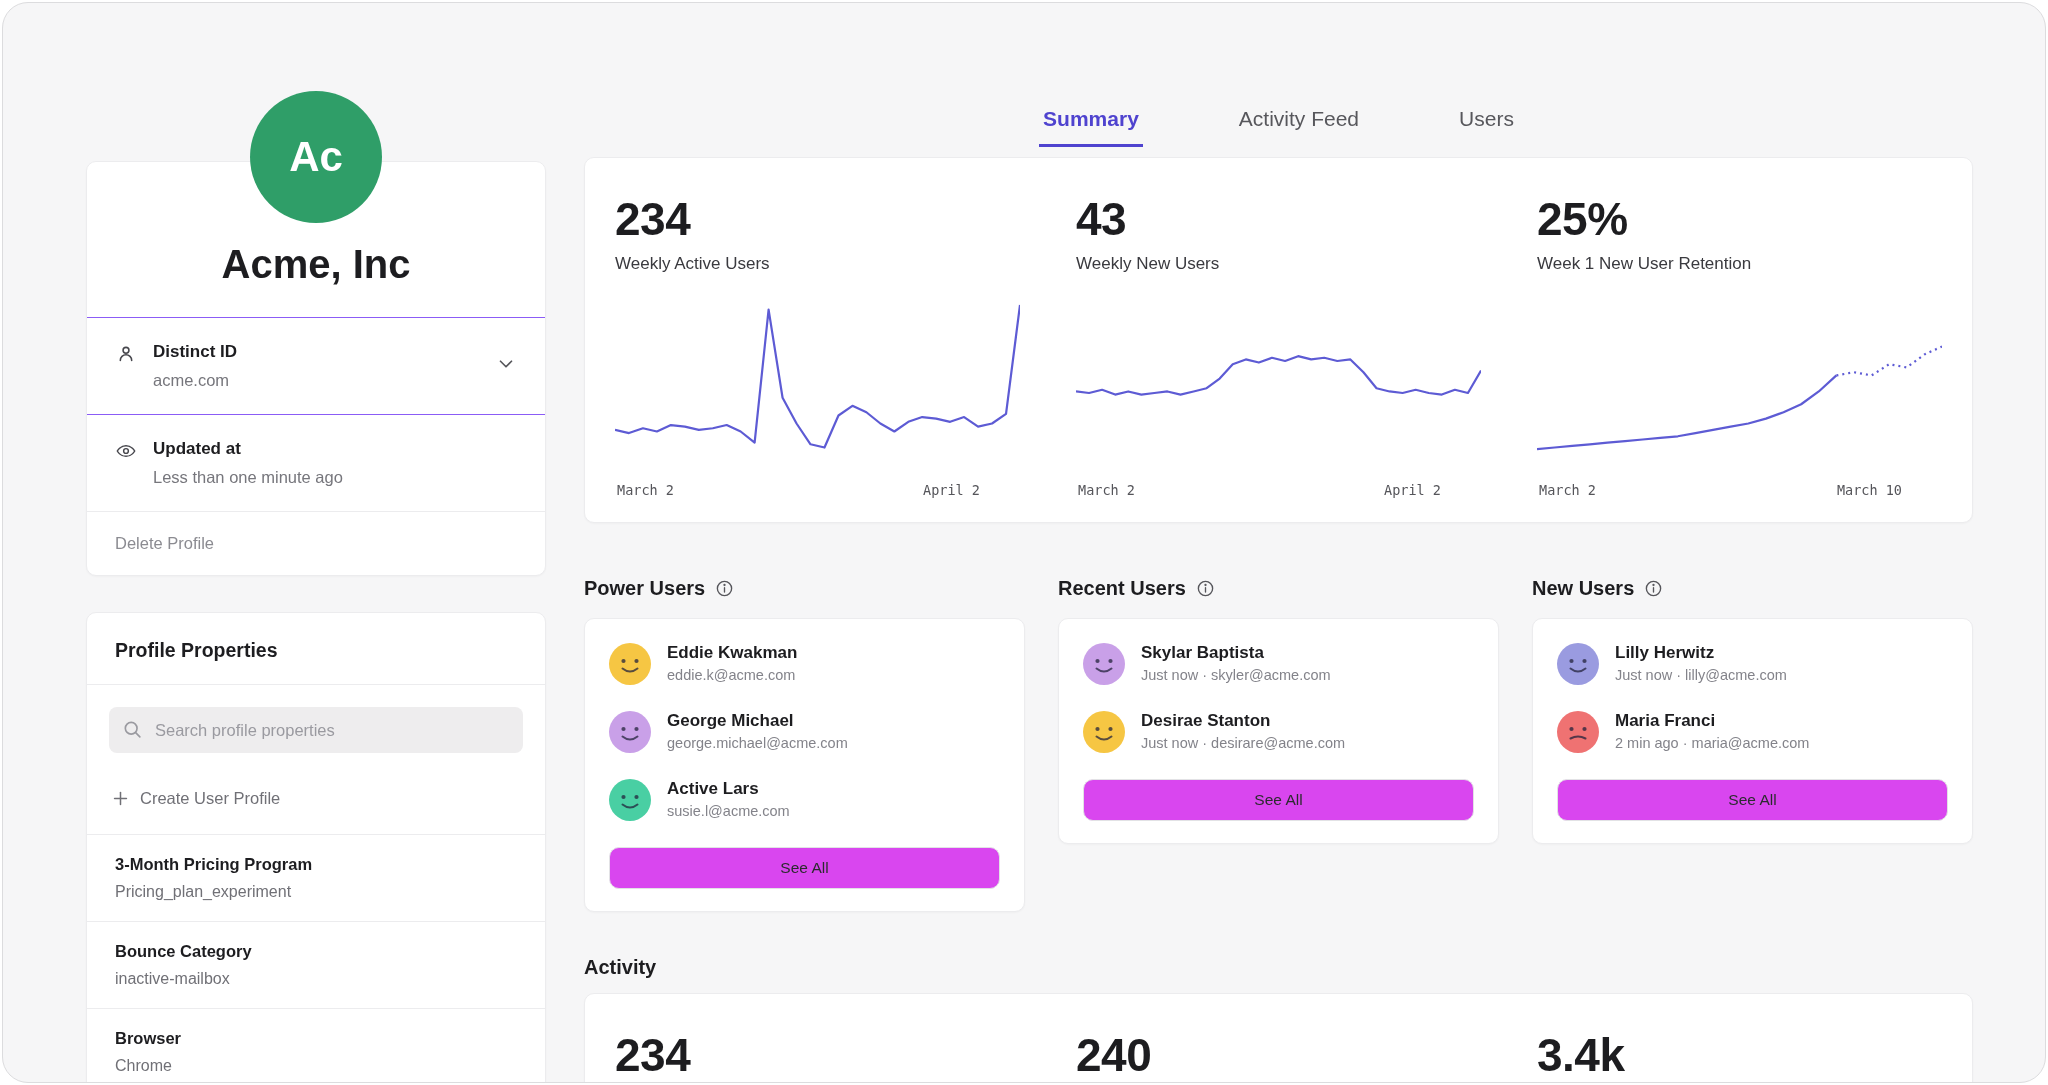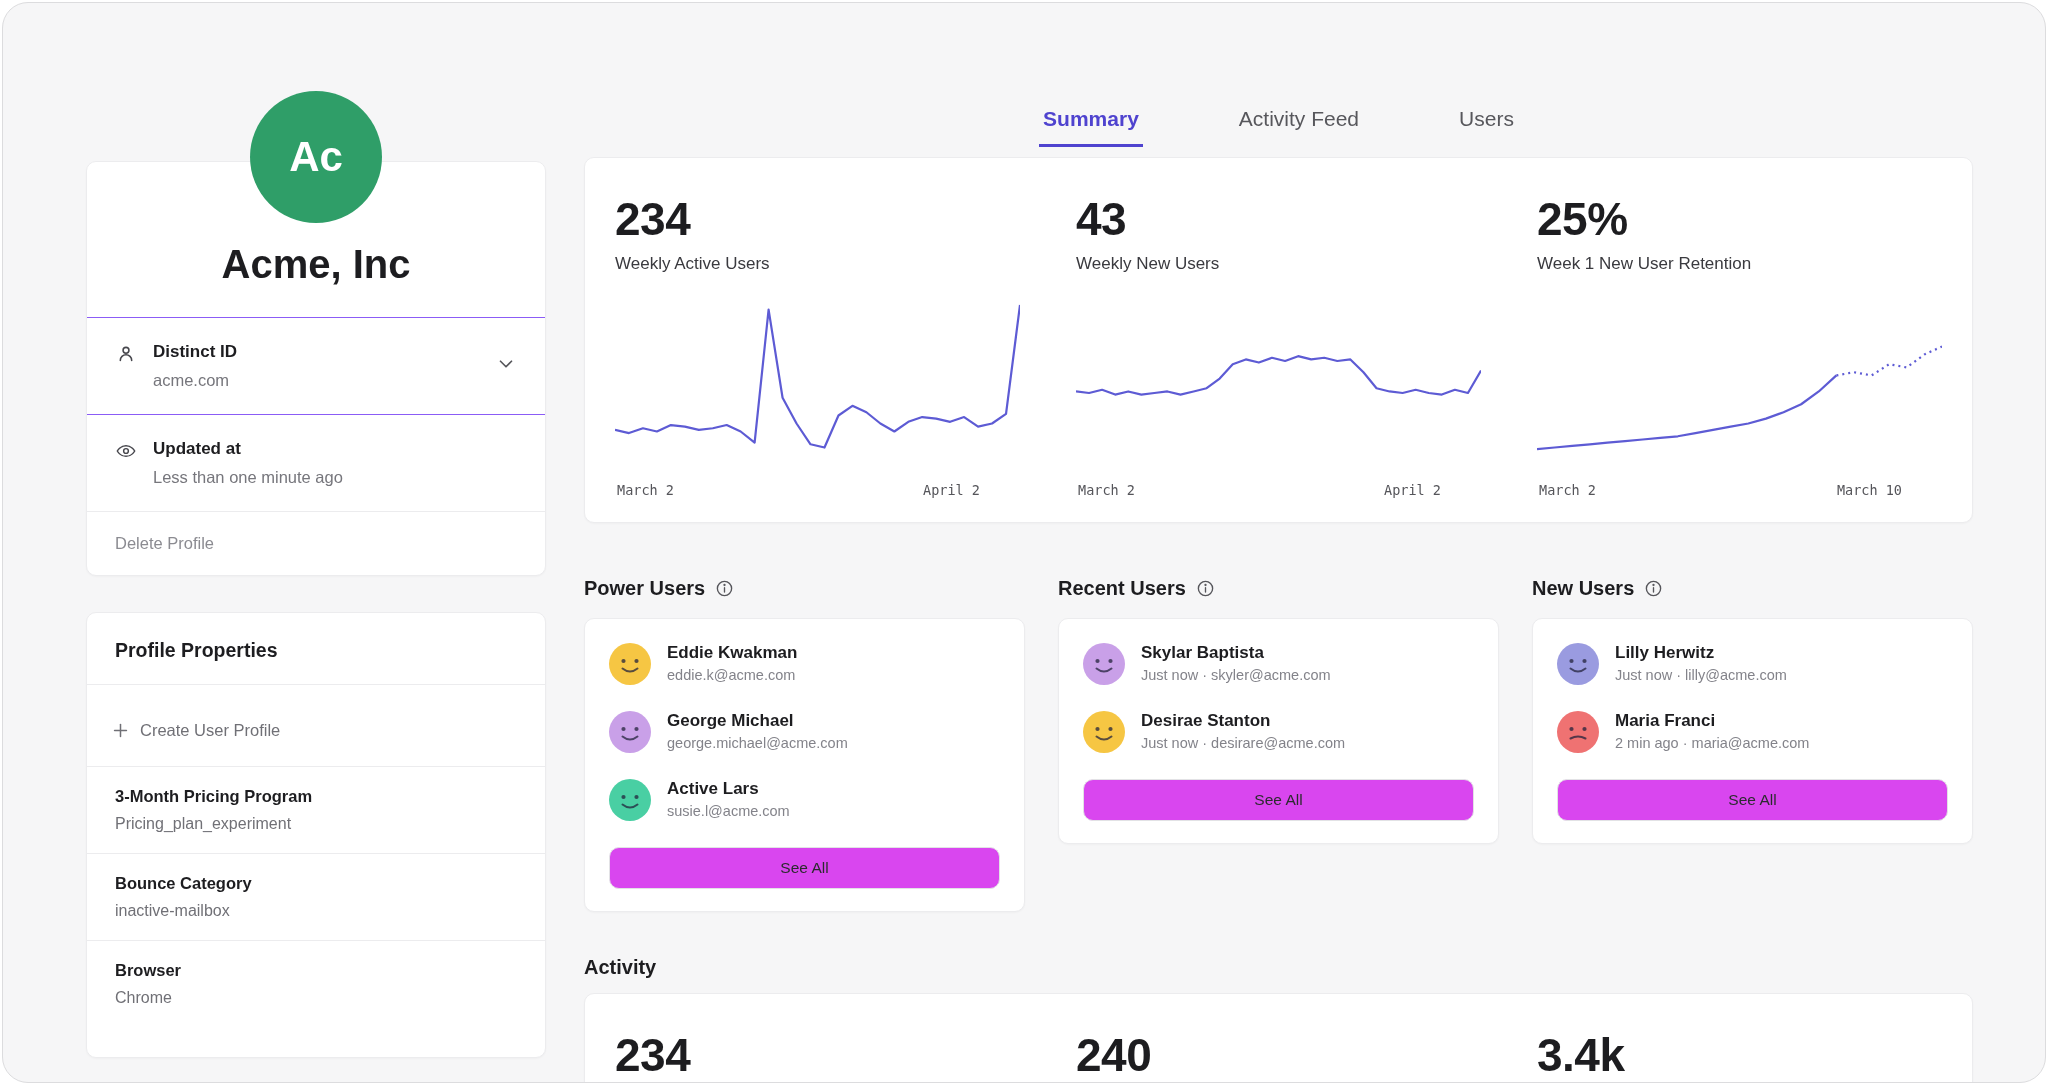"Search profile properties" div.search-wrap { html: none -> <div> <span> <svg> <circle></circle> <line></line> </svg> </span> <input> </div> }
